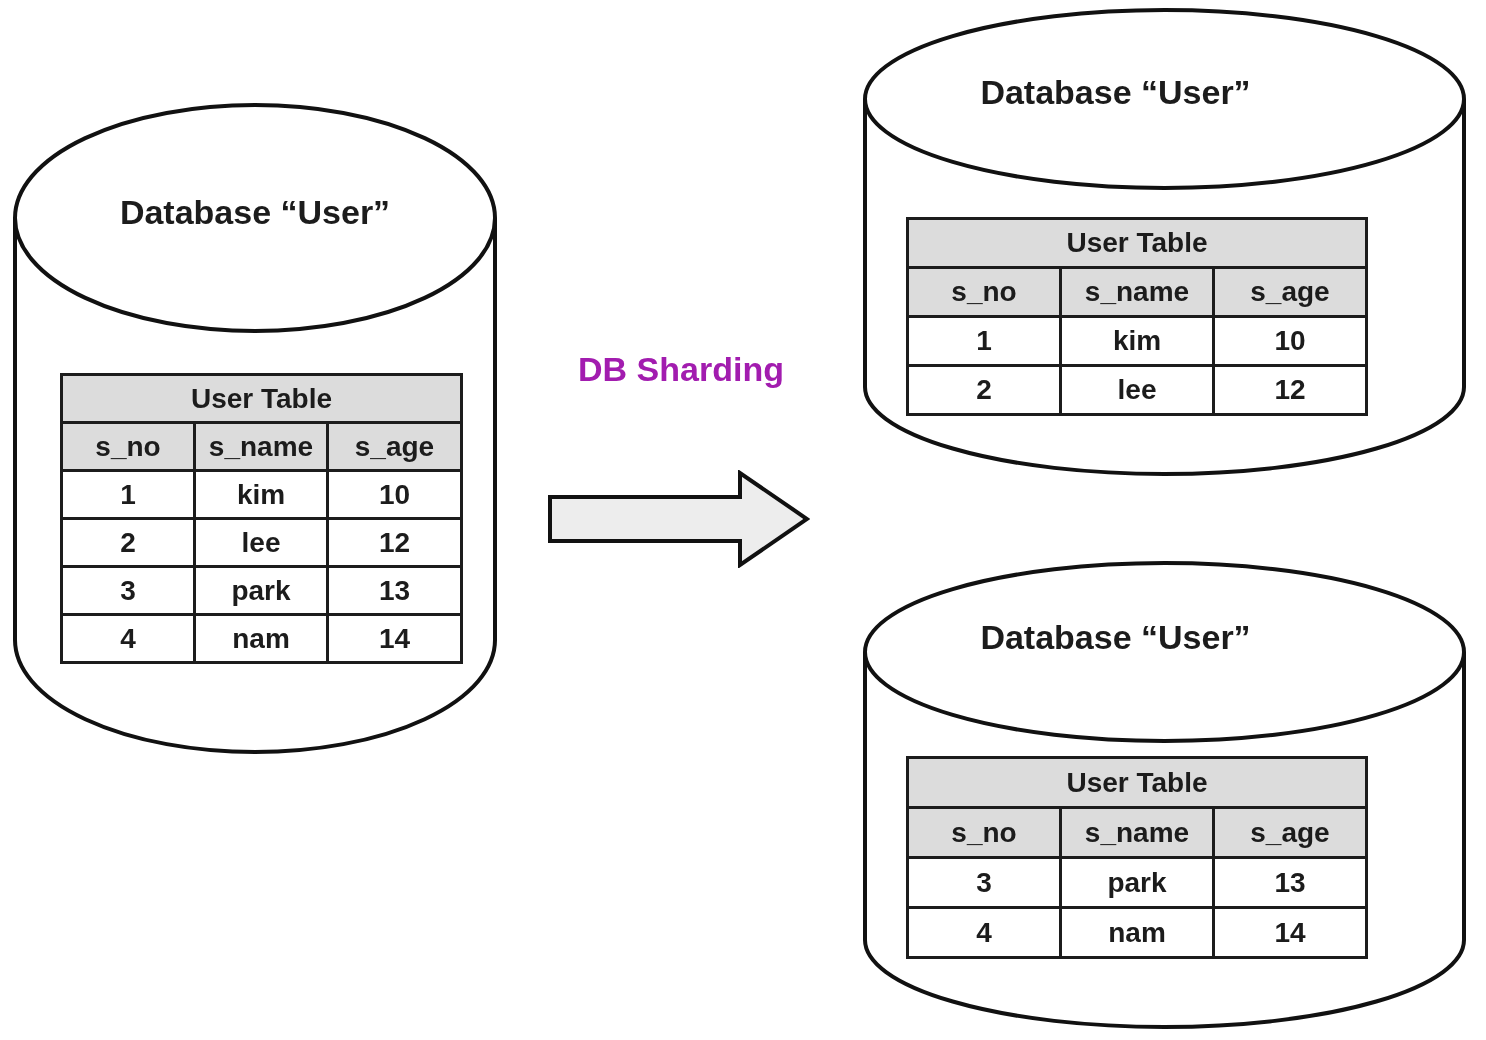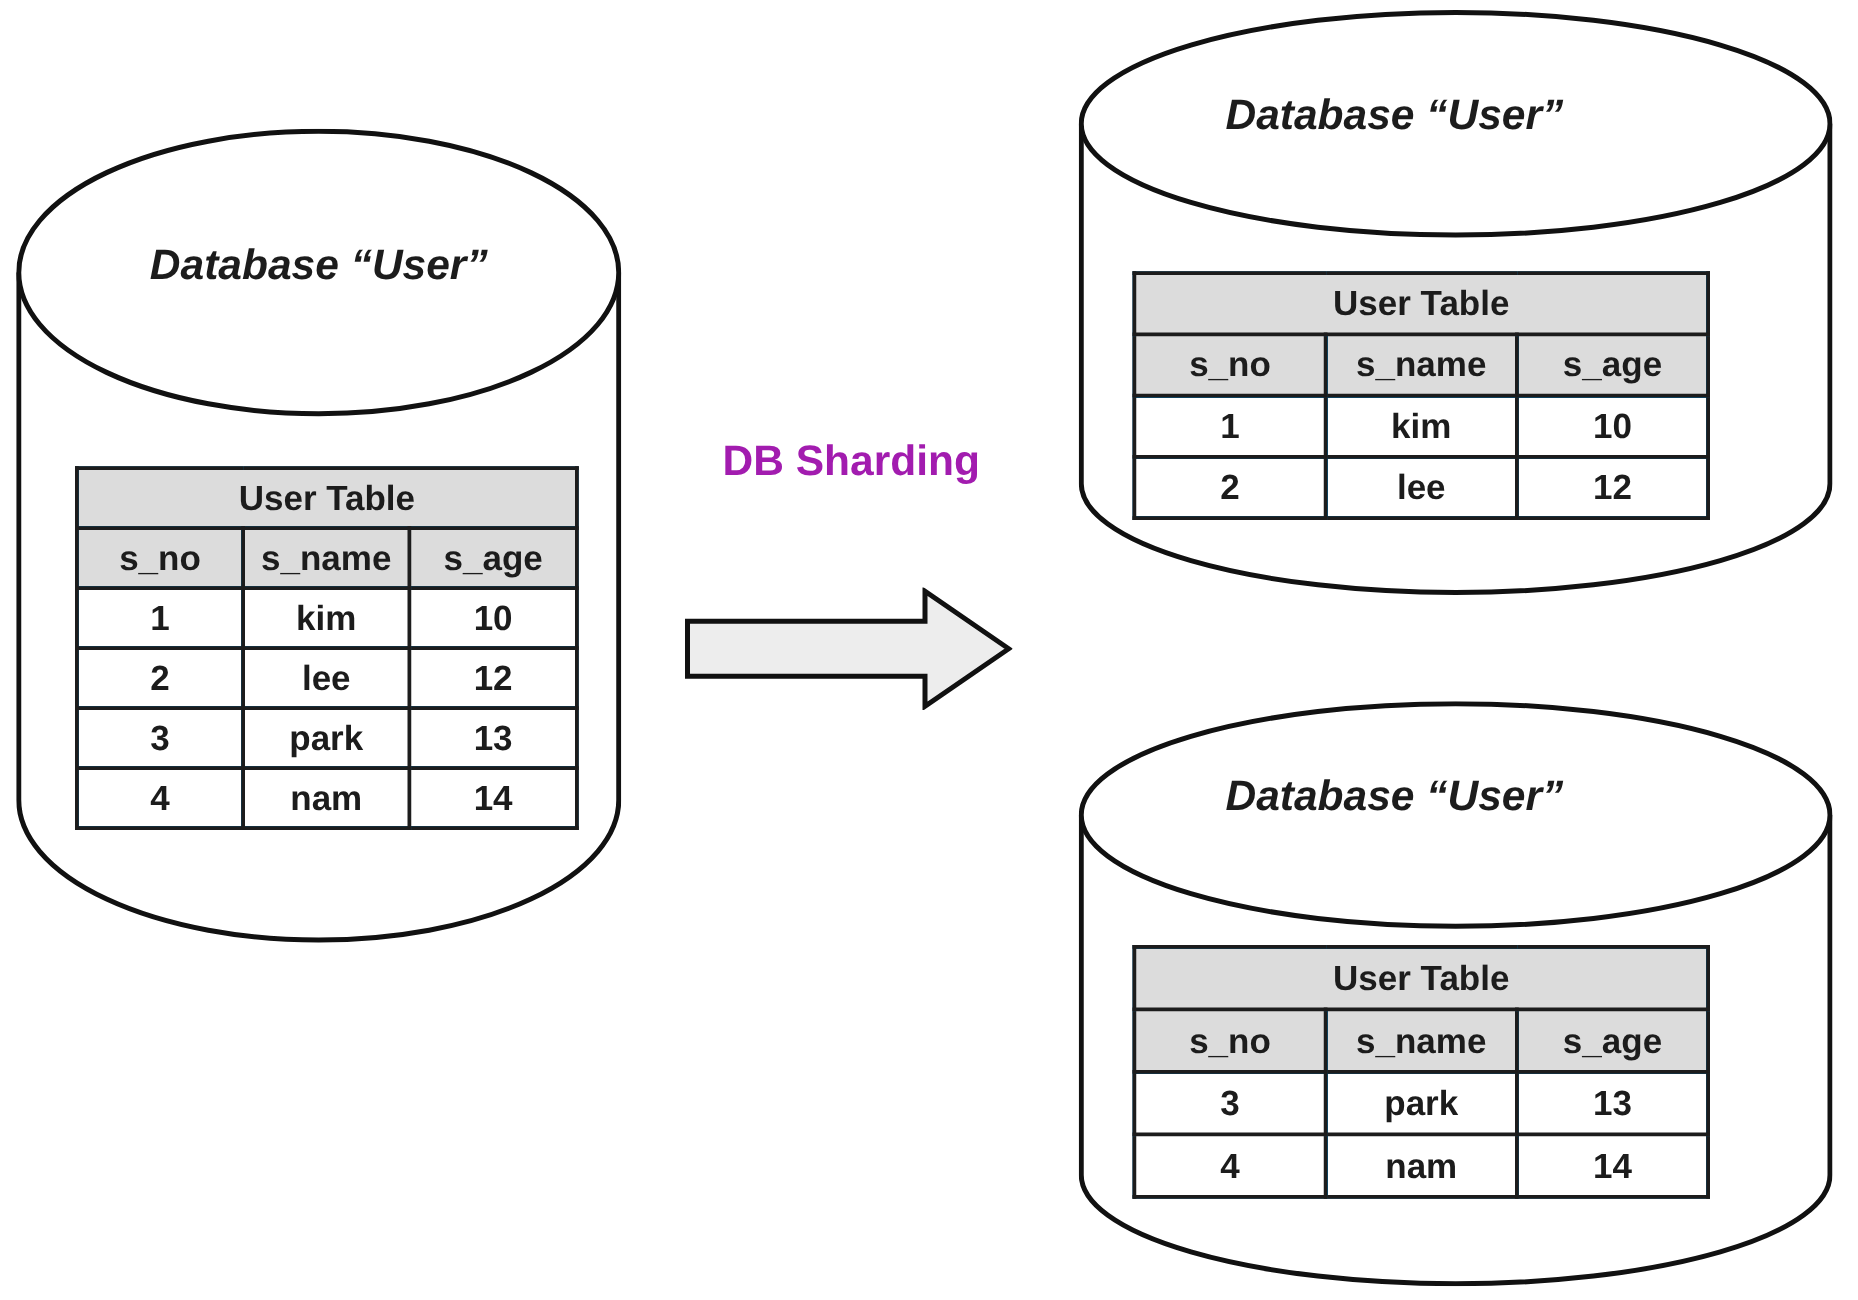"Database “User”" .db-label { font-style: italic -> none }
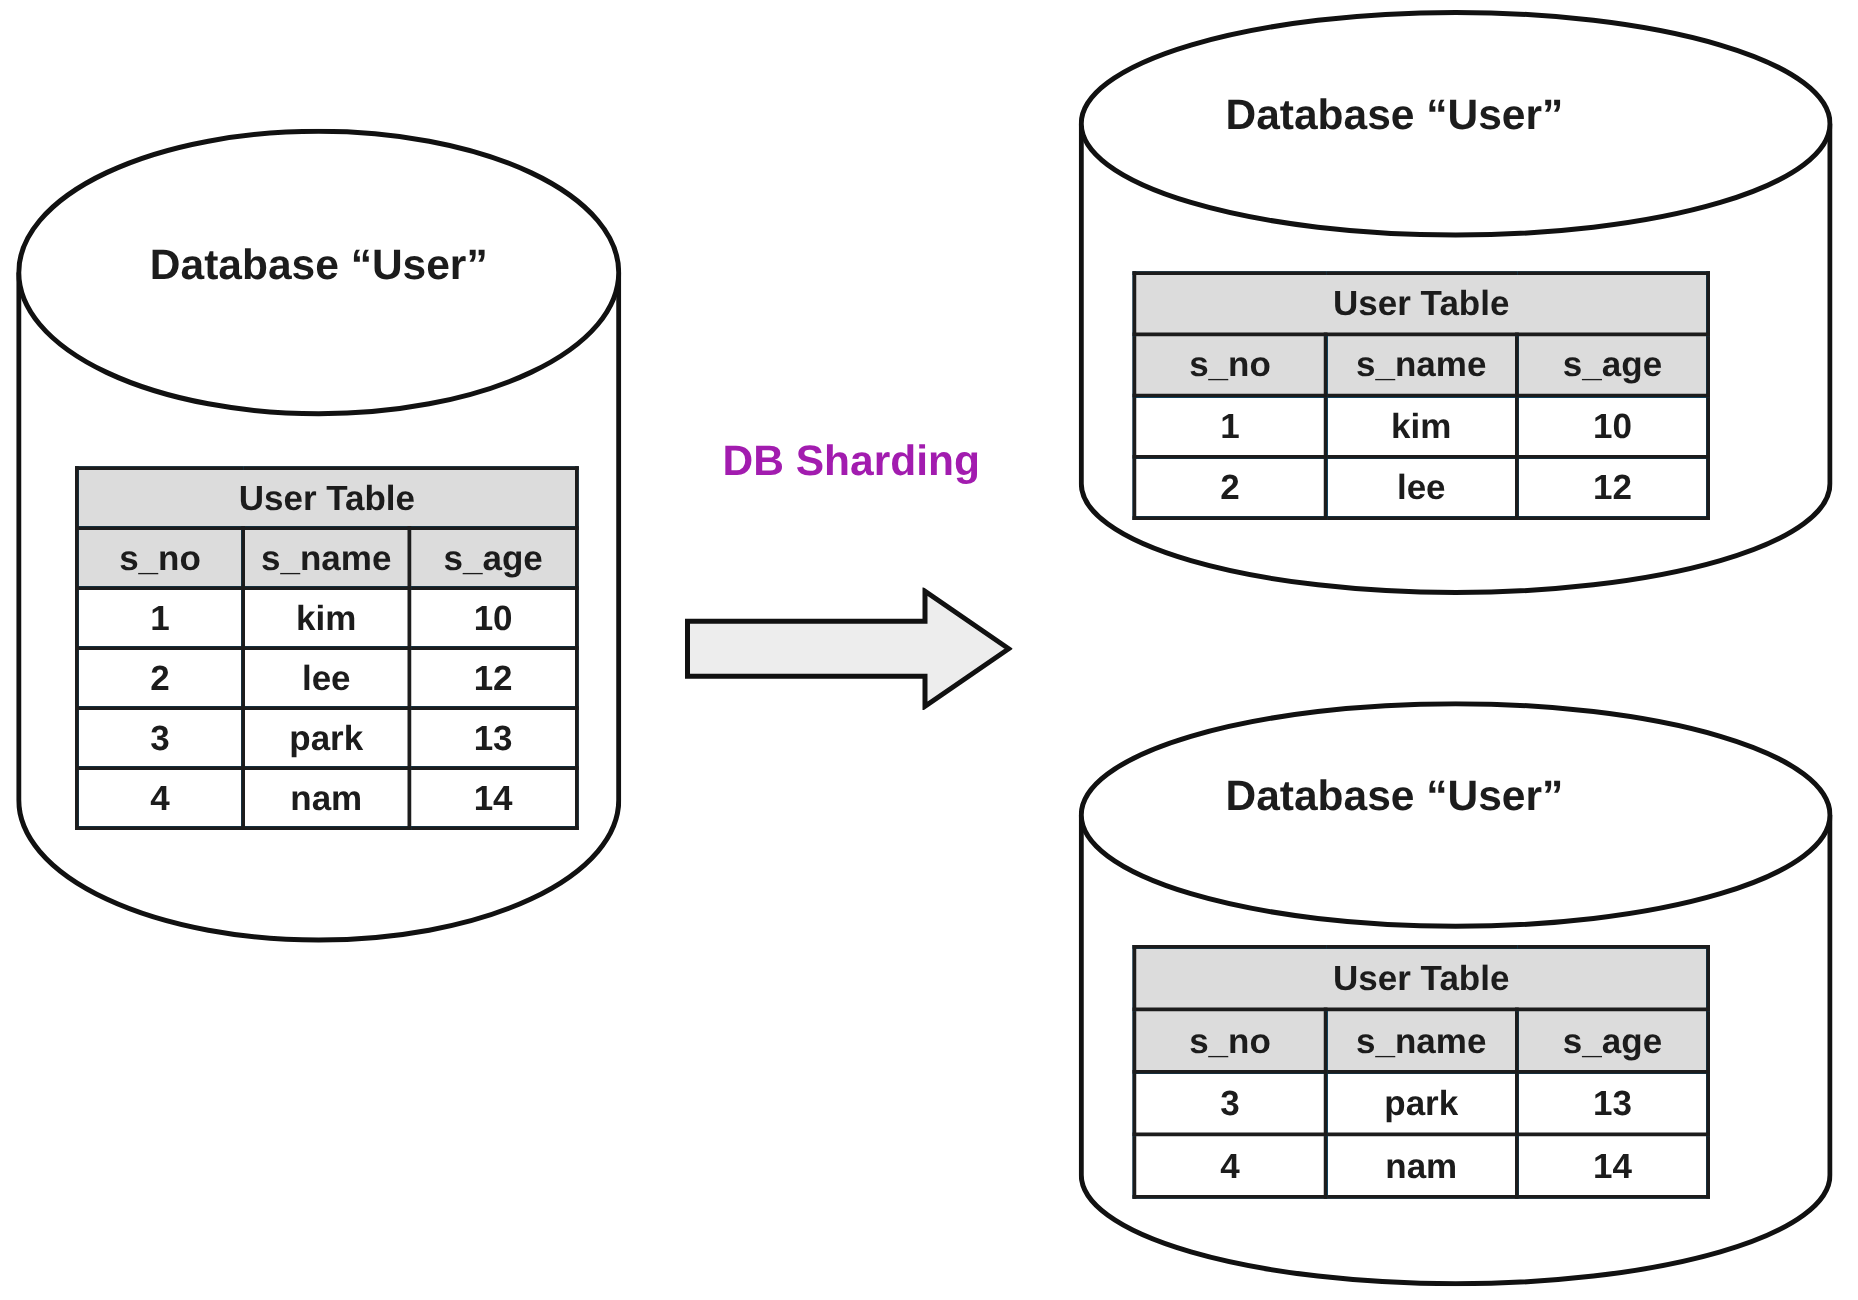"User Table" table.dbt { background: #0369a1 -> #7dd3fc }
